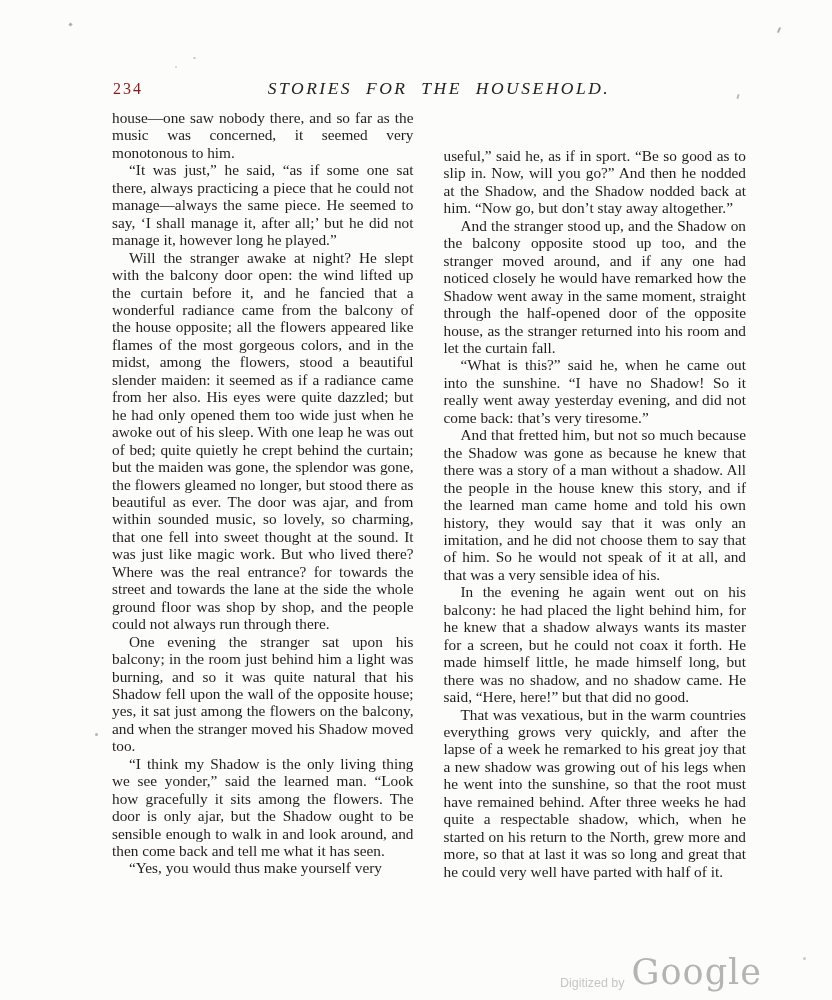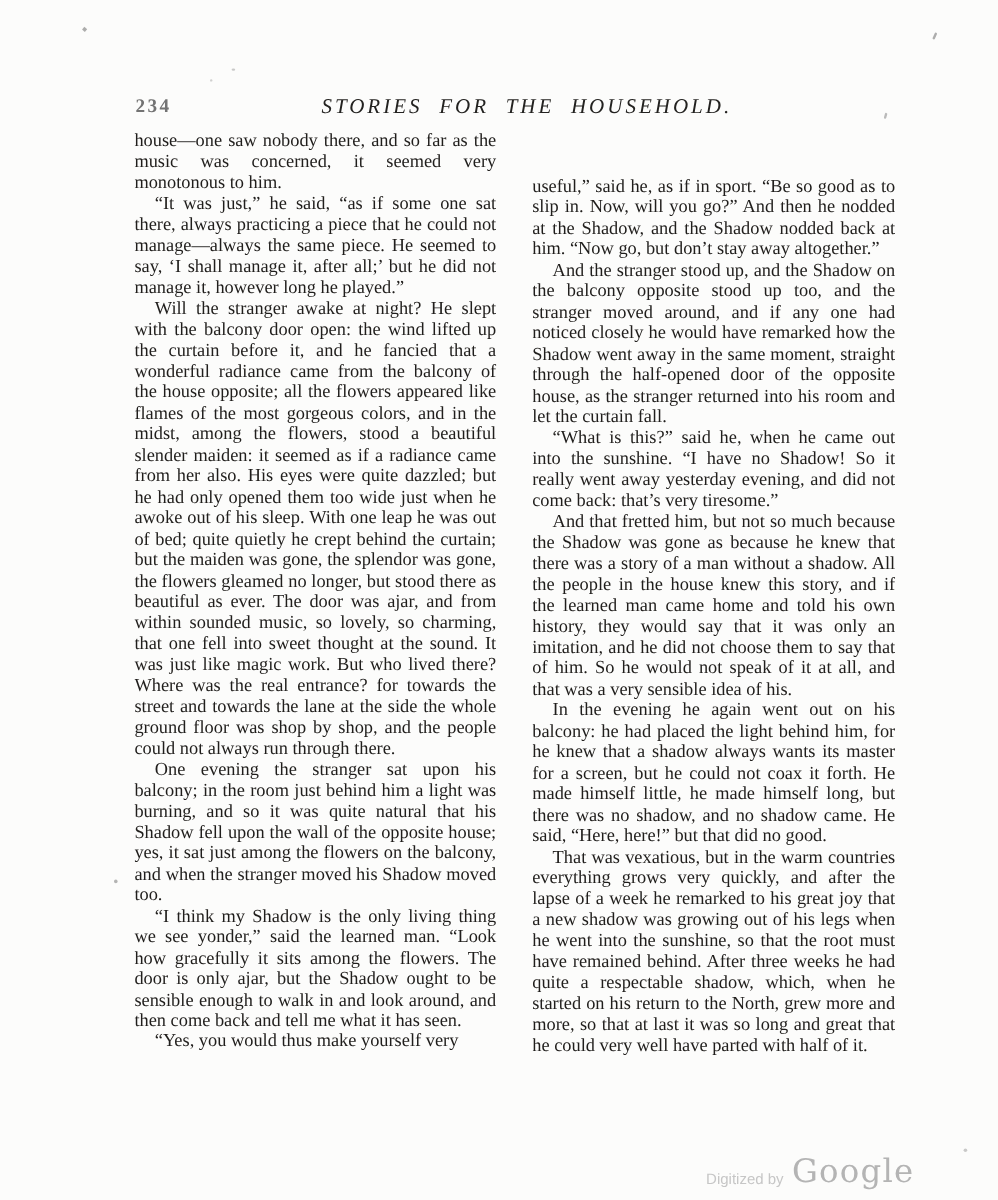"234" .page-num { color: #737373 -> #7f1d1d; font-weight: bold -> normal }
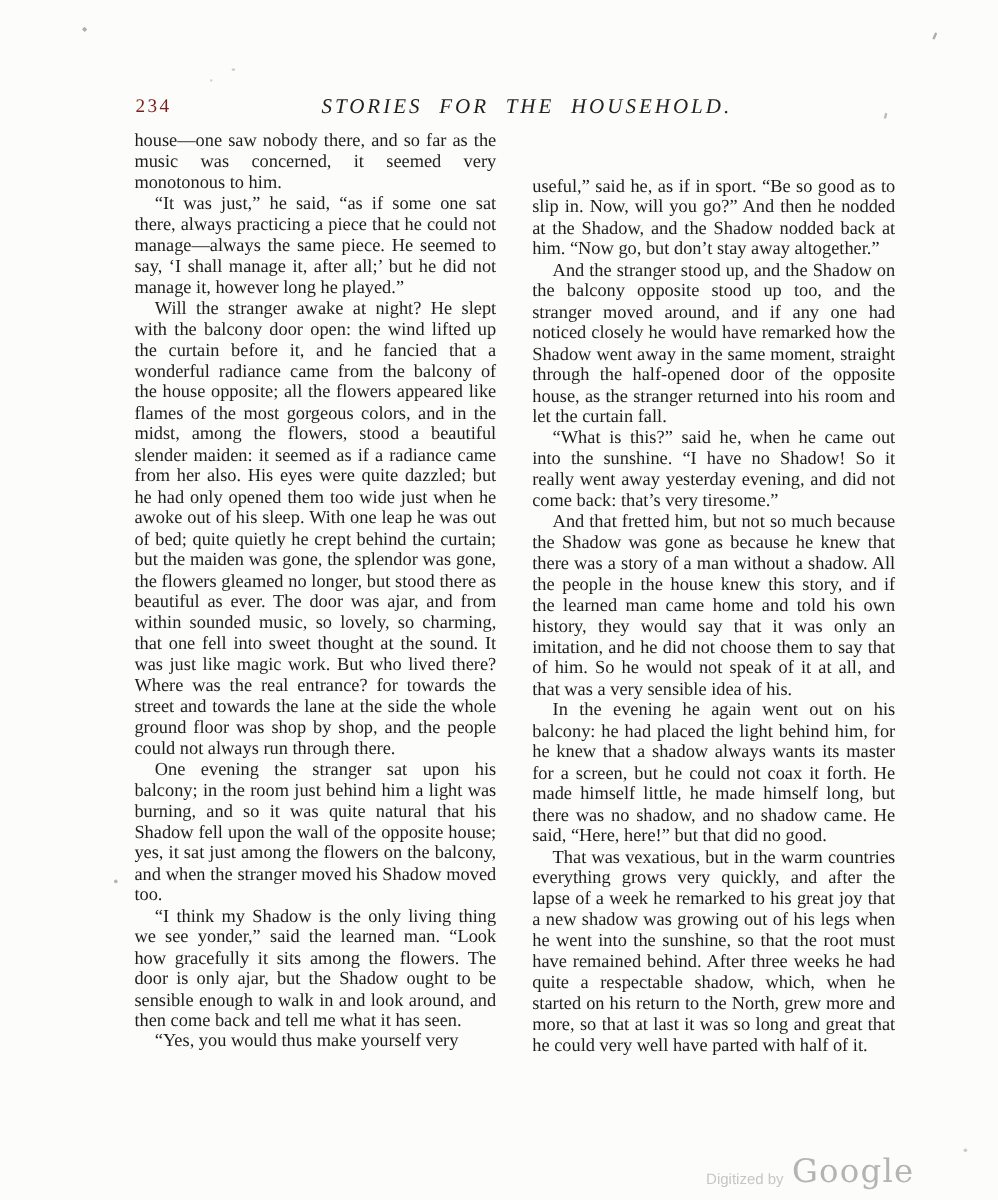"Google" .wm-logo { font-size: 27px -> 35px }
